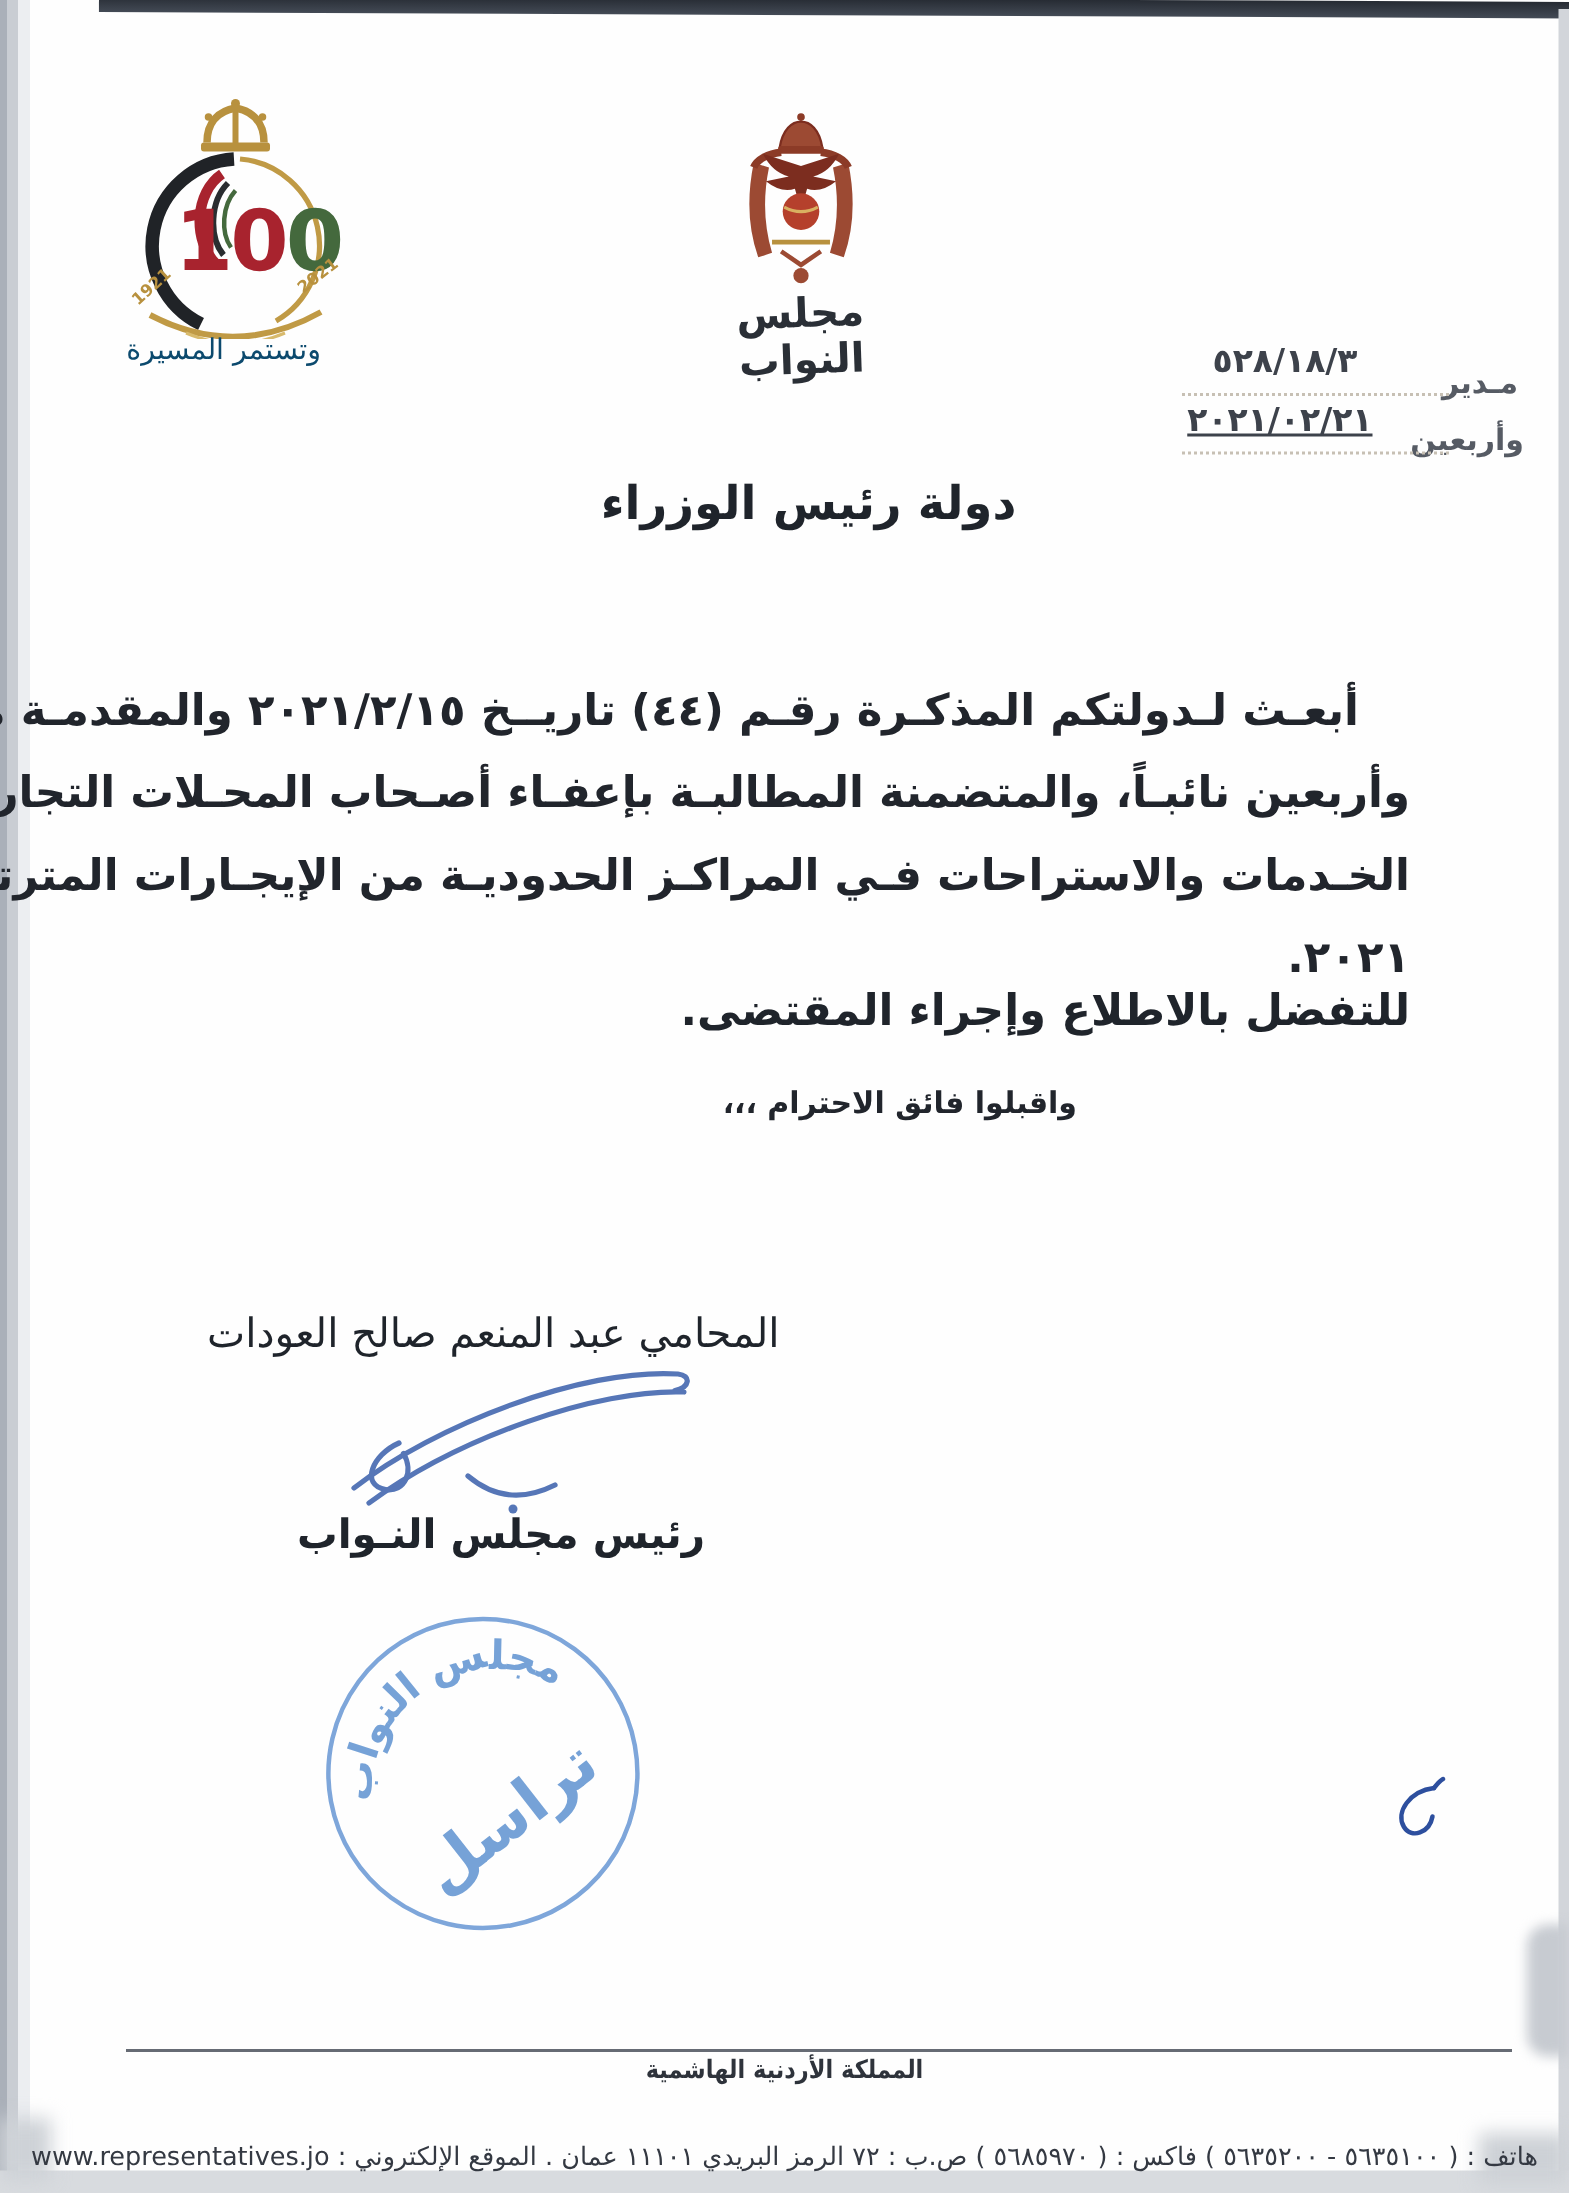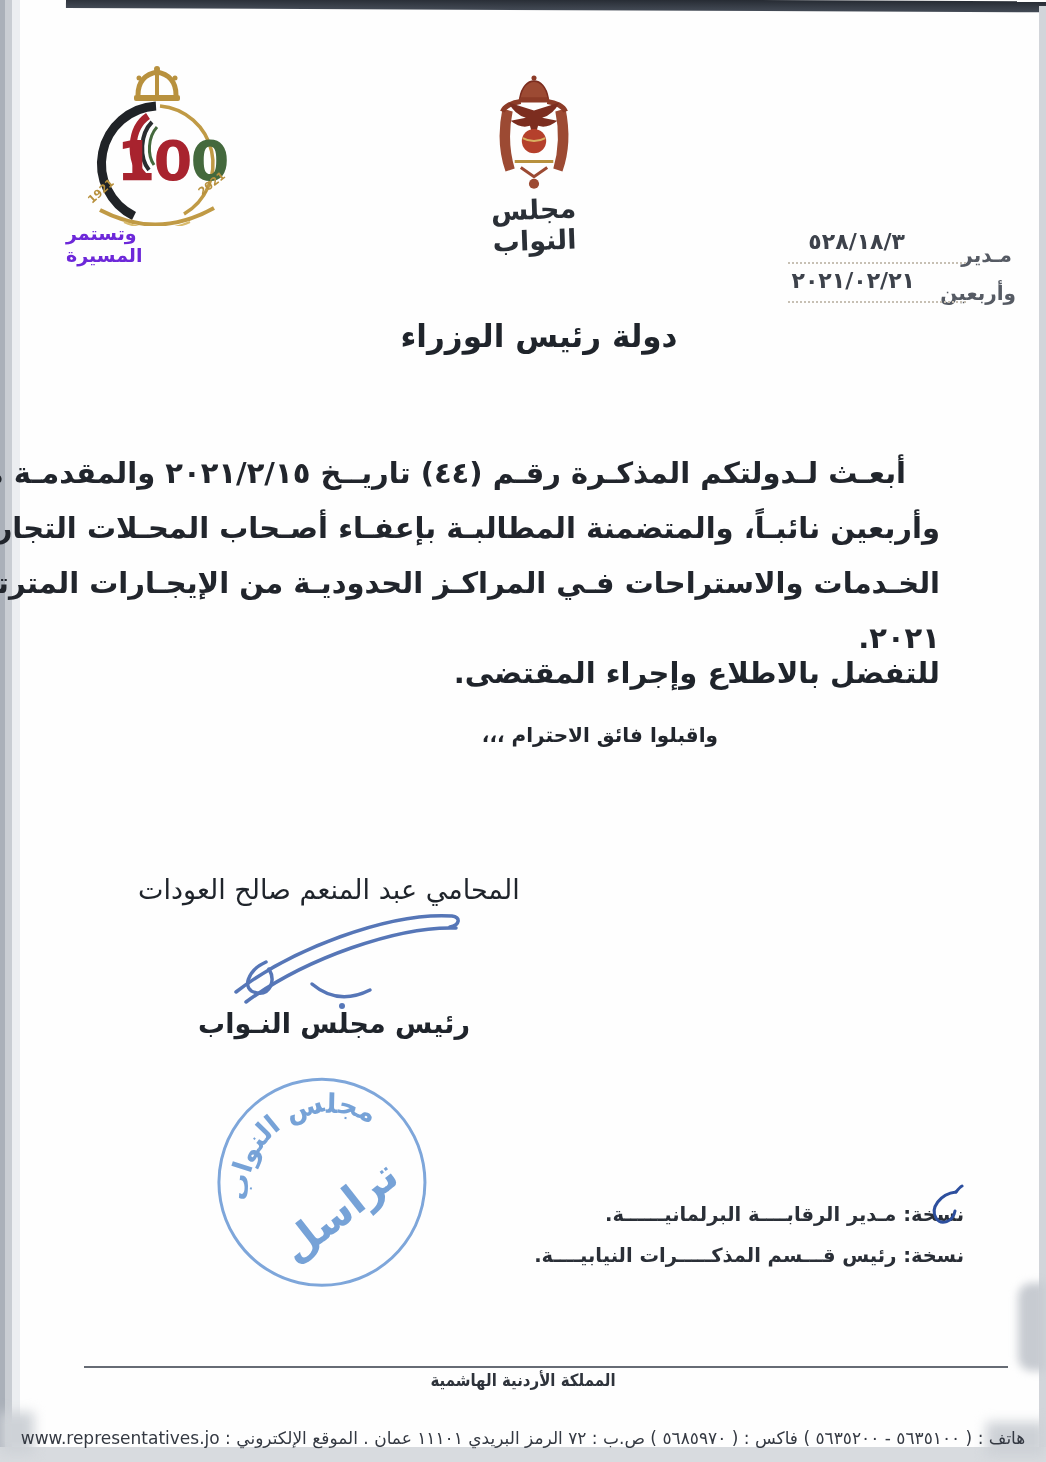"وتستمر المسيرة" .centennial-tagline { color: #6d28d9 -> #0c4a6e; font-weight: bold -> normal; text-align: left -> right }
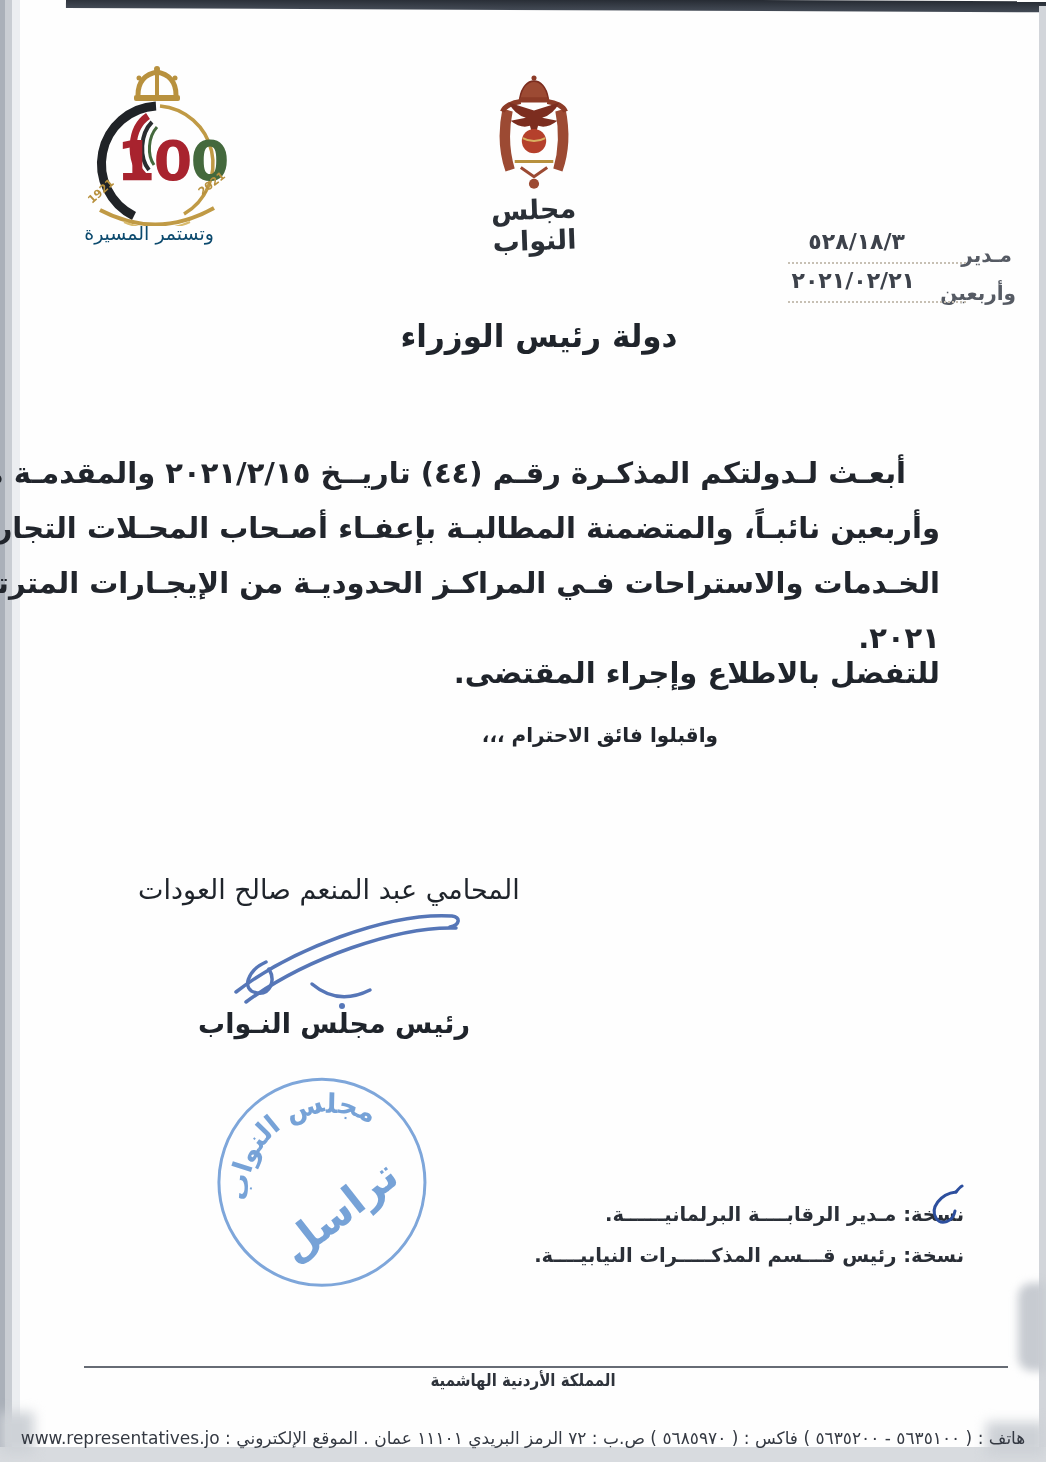"٢٠٢١/٠٢/٢١" .ref-date-value { text-decoration: none -> underline }
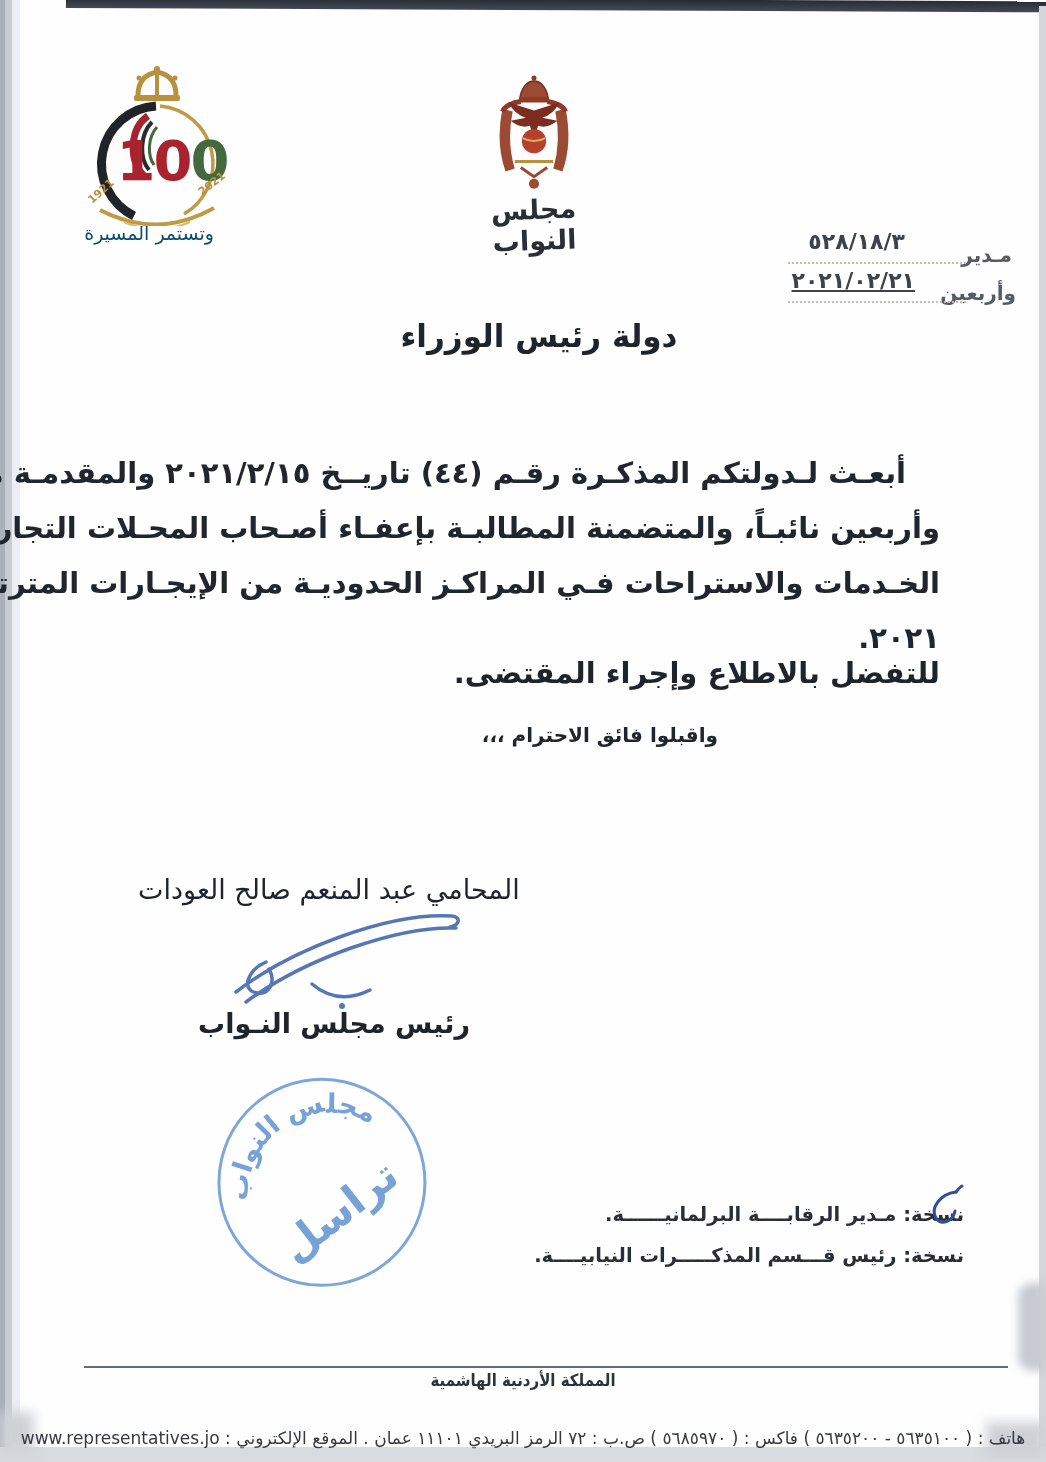"نسخة: مـدير الرقابــــة" div.abs { html: <div> <div>نسخة: مـدير الرقابــــة البرلمانيــــــة.</div> <div>نسخة: رئيس قـــسم المذكـــــرات النيابيــــة.</div> </div> -> none }
